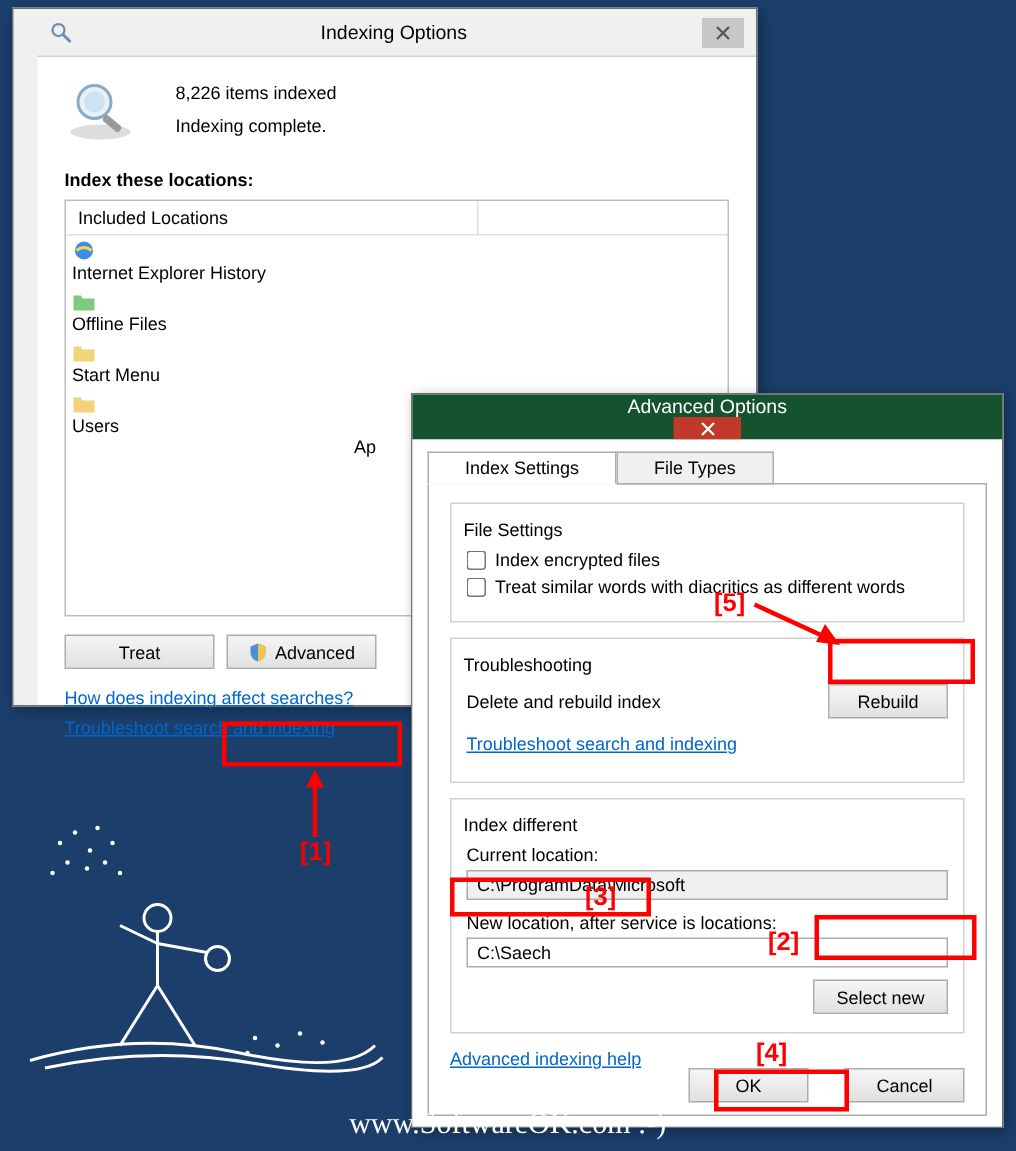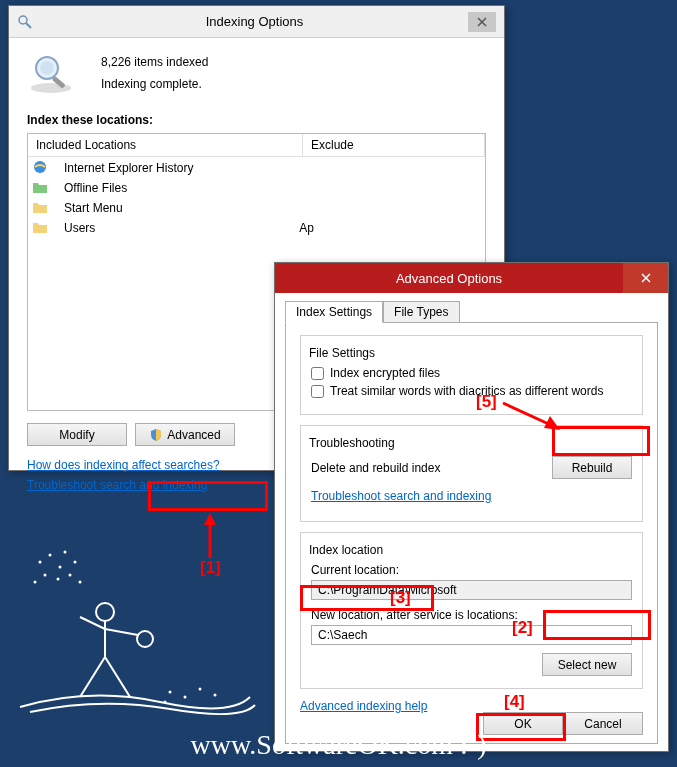"Indexing Options" .win1 { padding-left: none -> 16px }
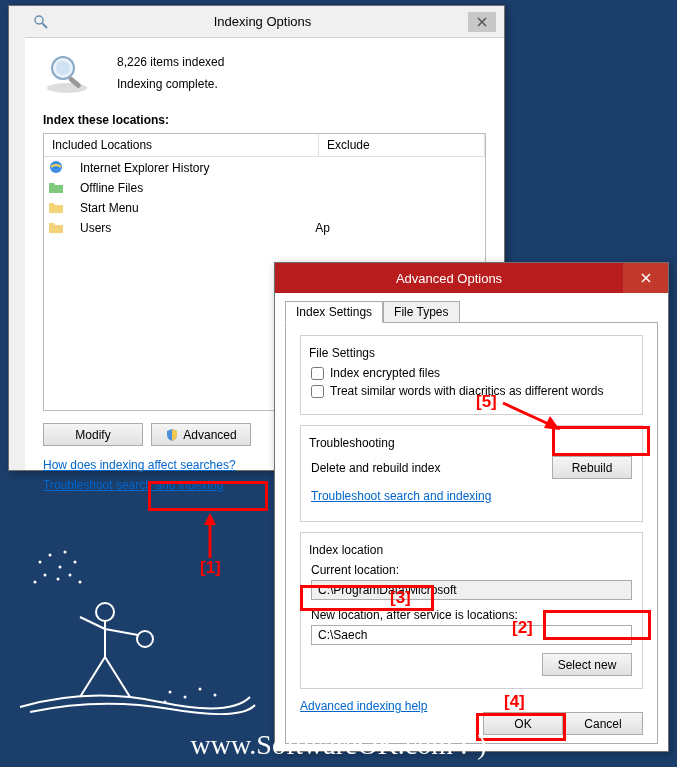"Exclude" div.loc-col2 { html: <div>Exclude</div> -> none }
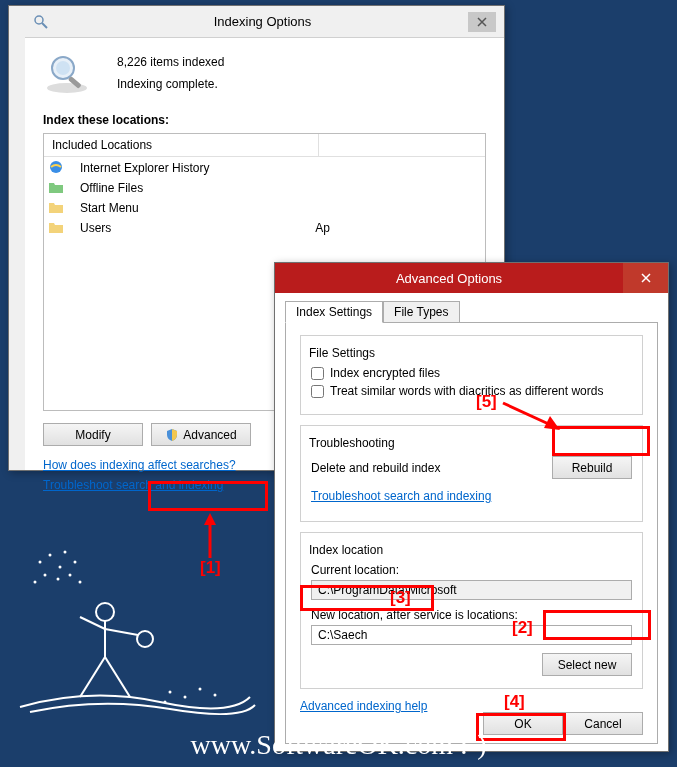"Internet Explorer History" .loc-row { align-items: flex-end -> flex-start; flex-direction: none -> column; gap: 16px -> 0 }
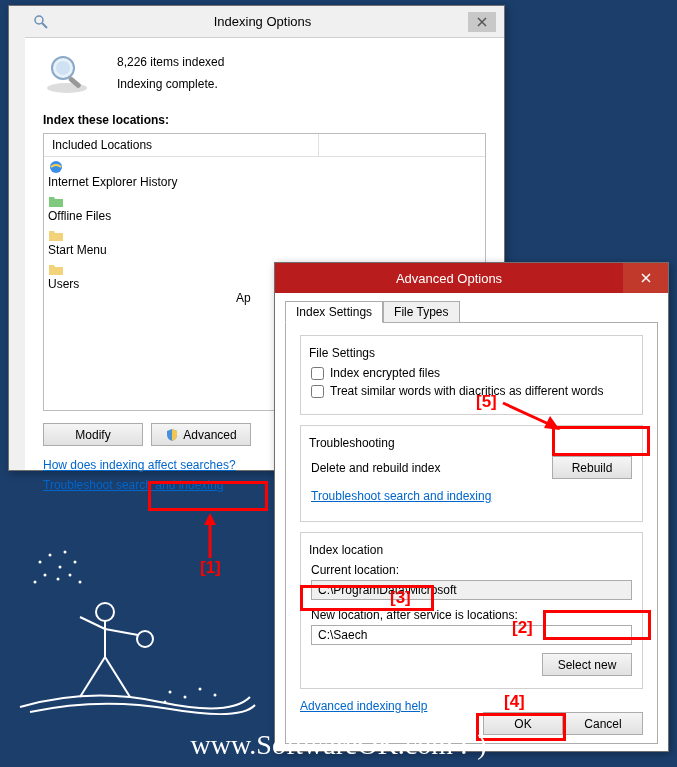"Advanced Options" .win2-title { background: #b91c1c -> #14532d; flex-direction: none -> column }
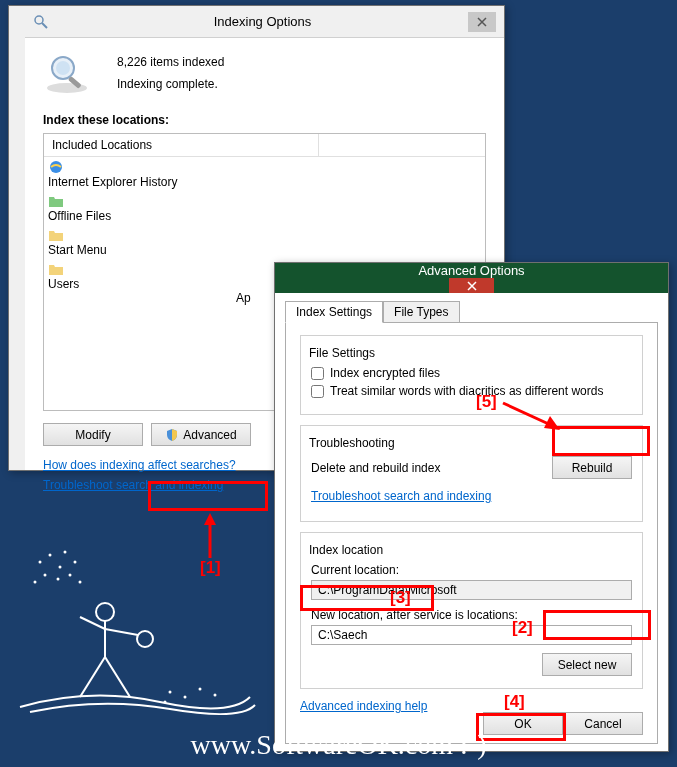"Index Settings" .tab { padding: 3px 10px -> 3px 24px }
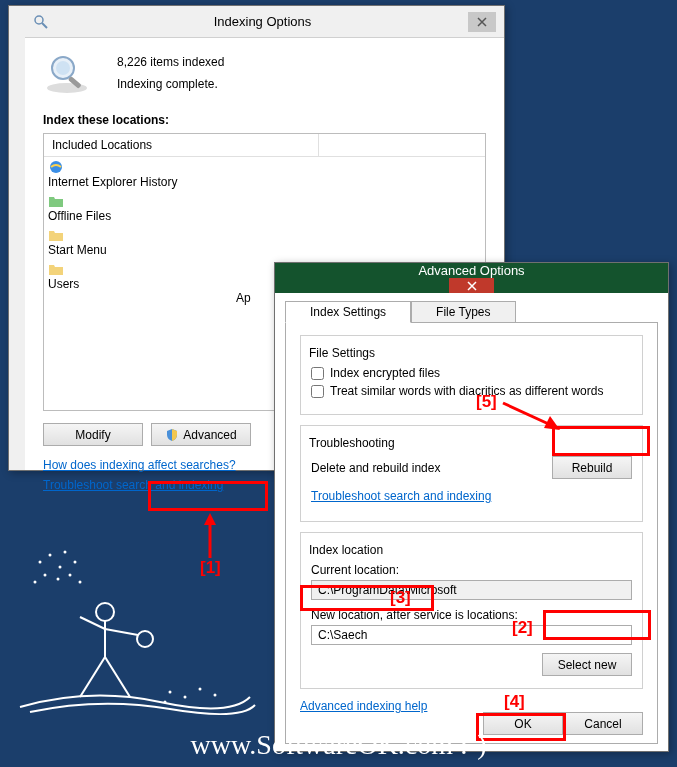"Modify" span { text: Modify -> Treat }
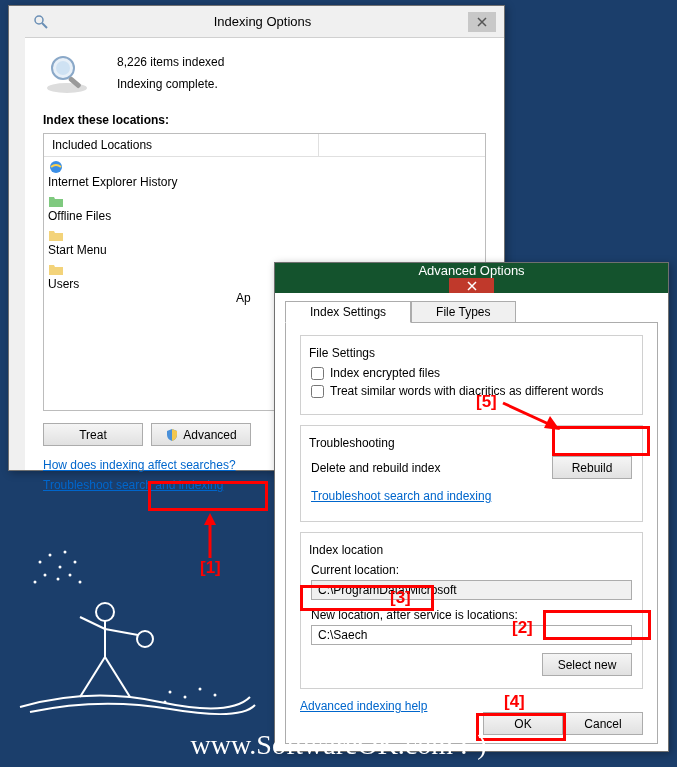"Index location" div.fieldset-label { text: location -> different }
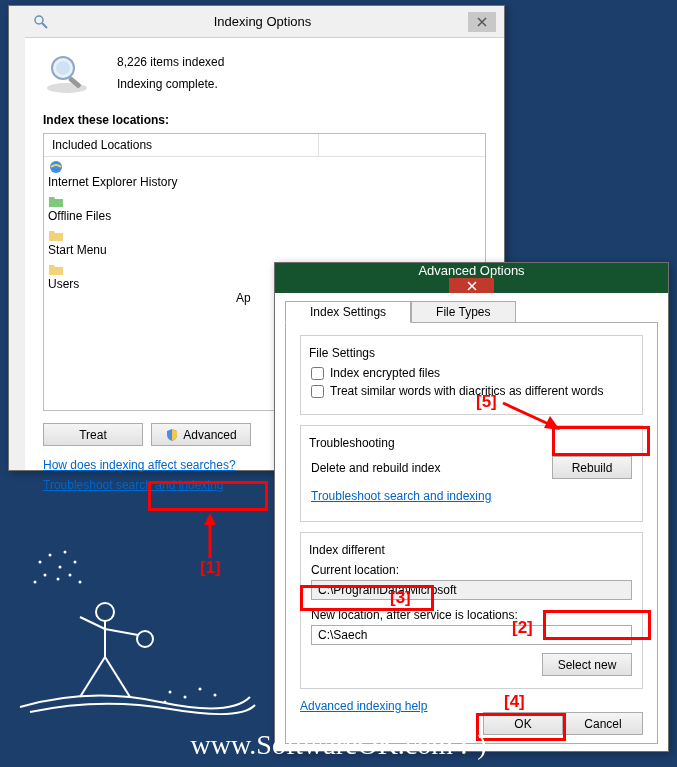"OK" .dialog-btns { gap: 0 -> 24px }
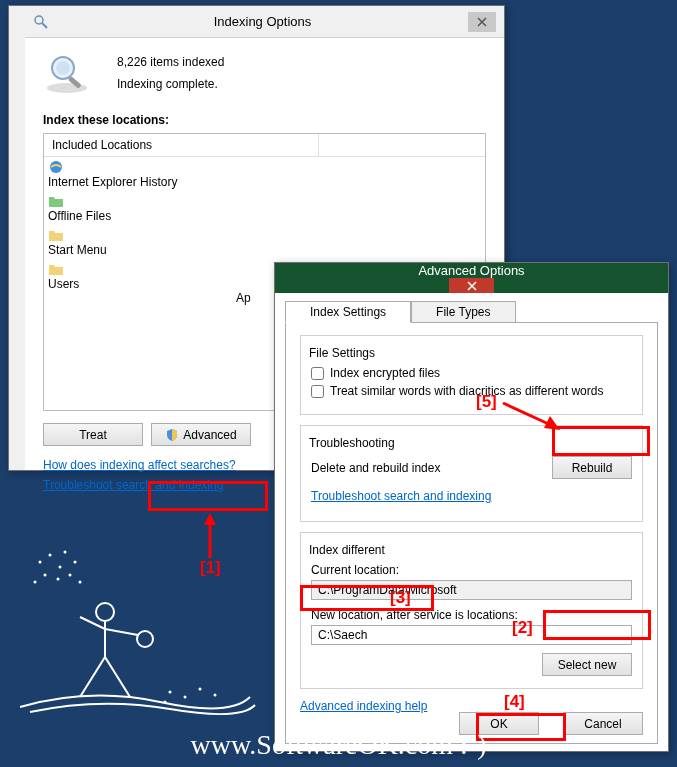"www.SoftwareOK.com :-)" .watermark { font-size: 28px -> 20px }
